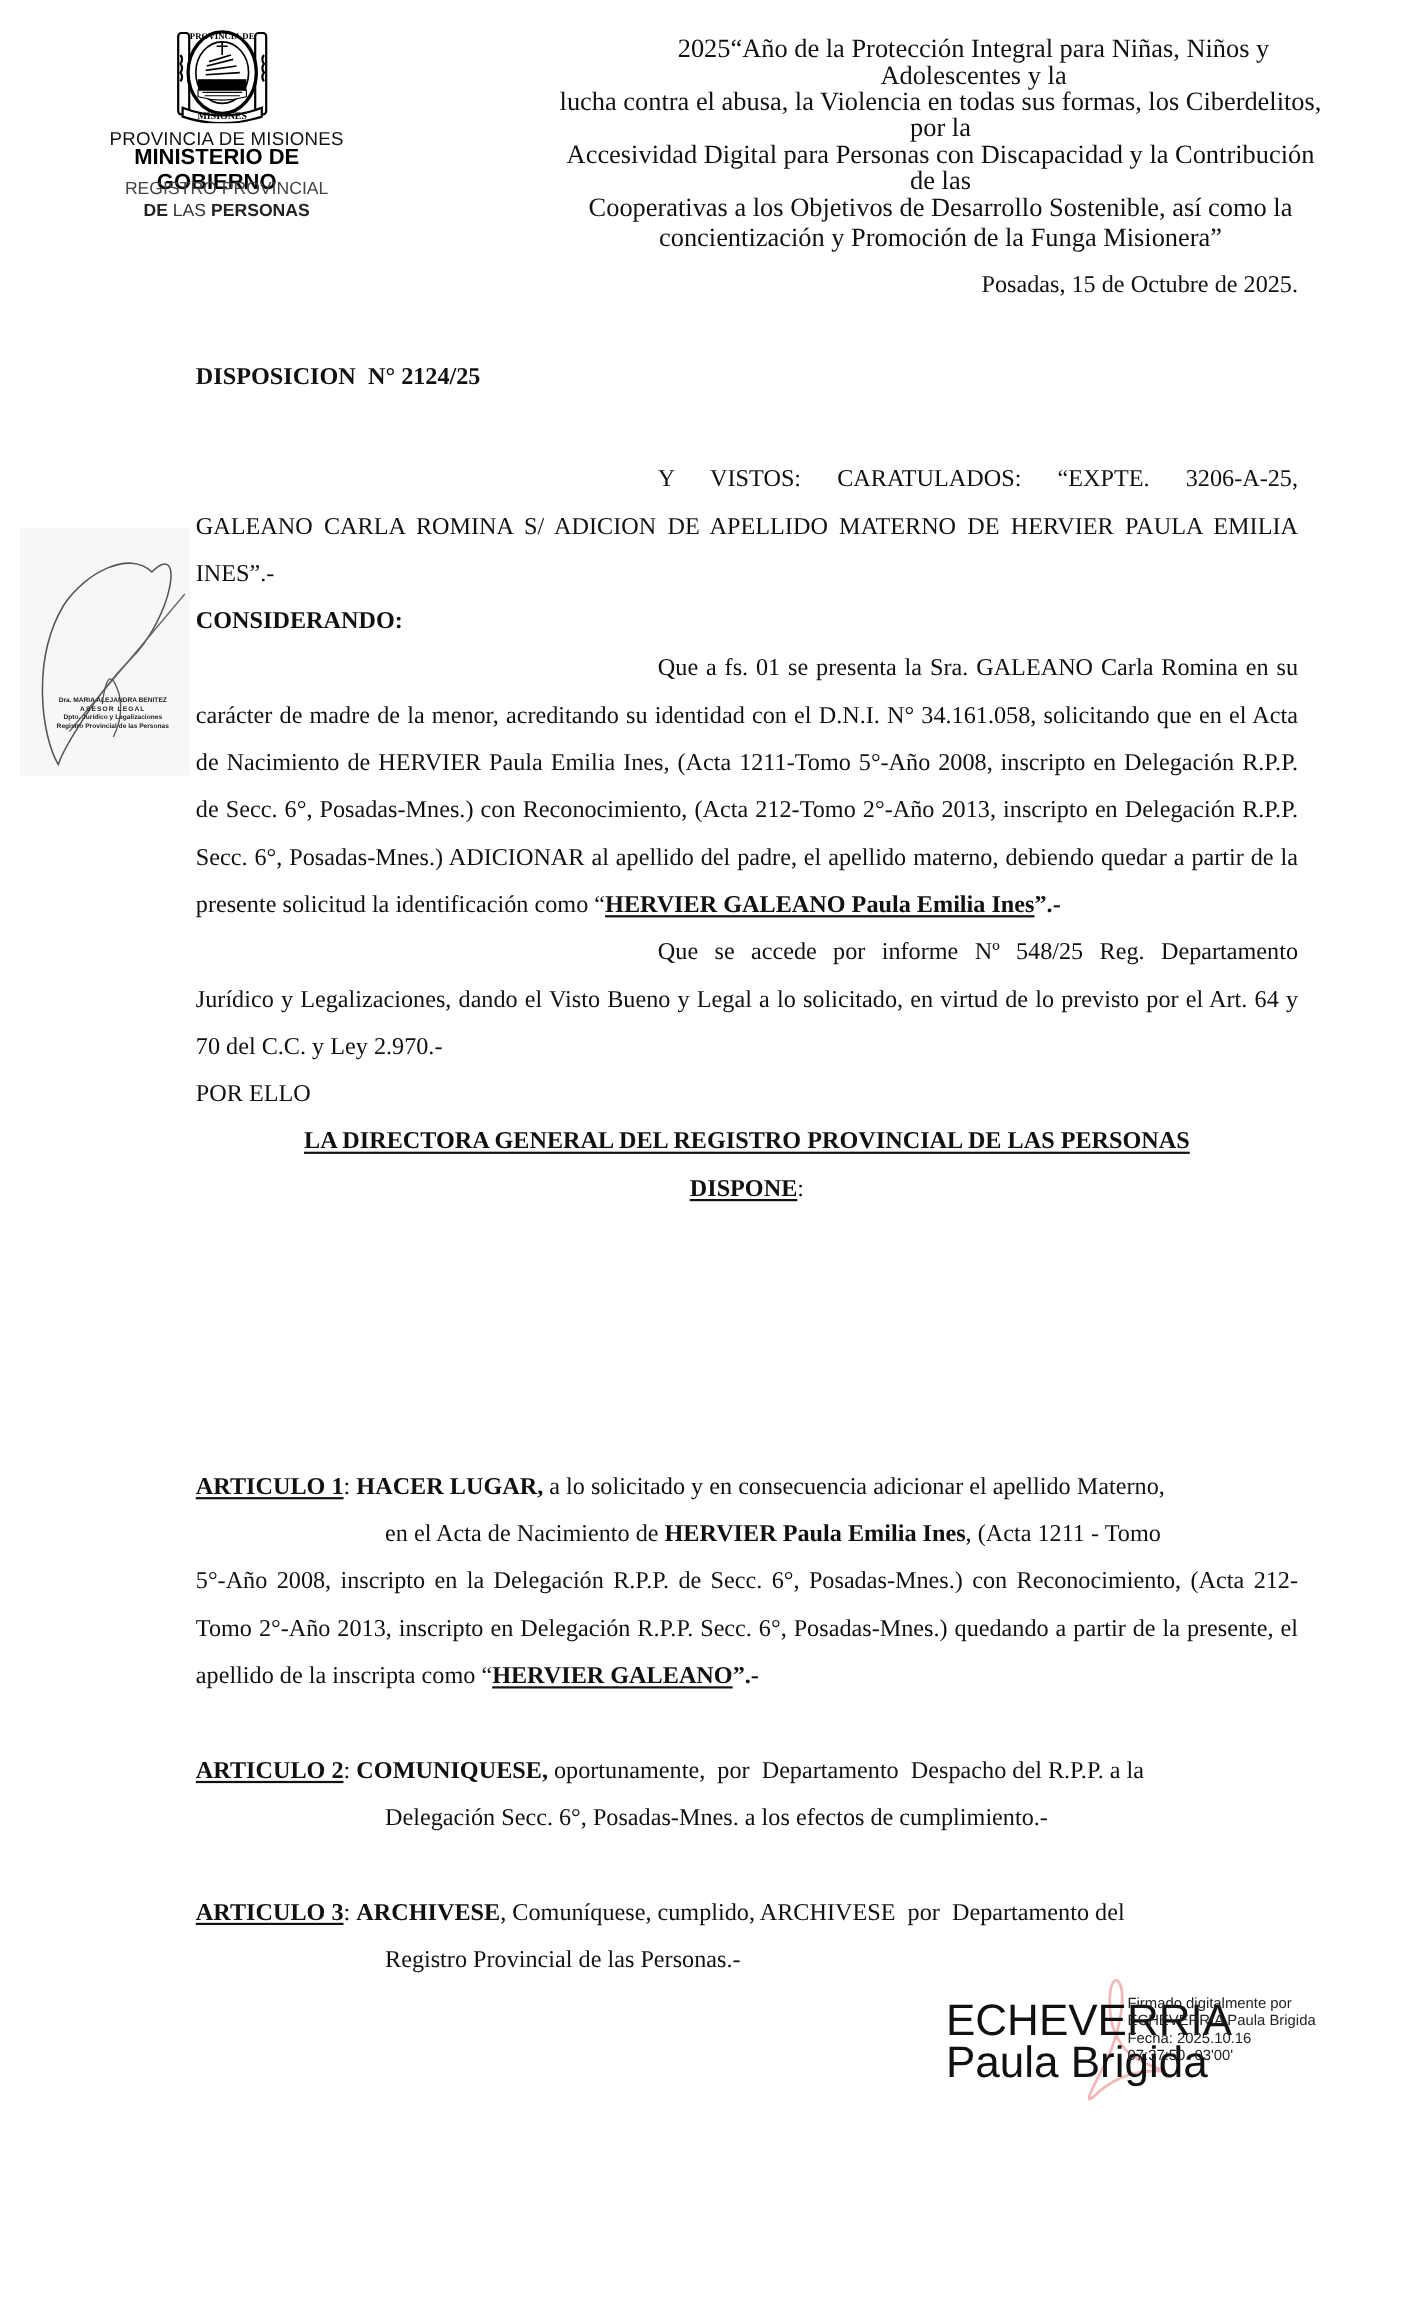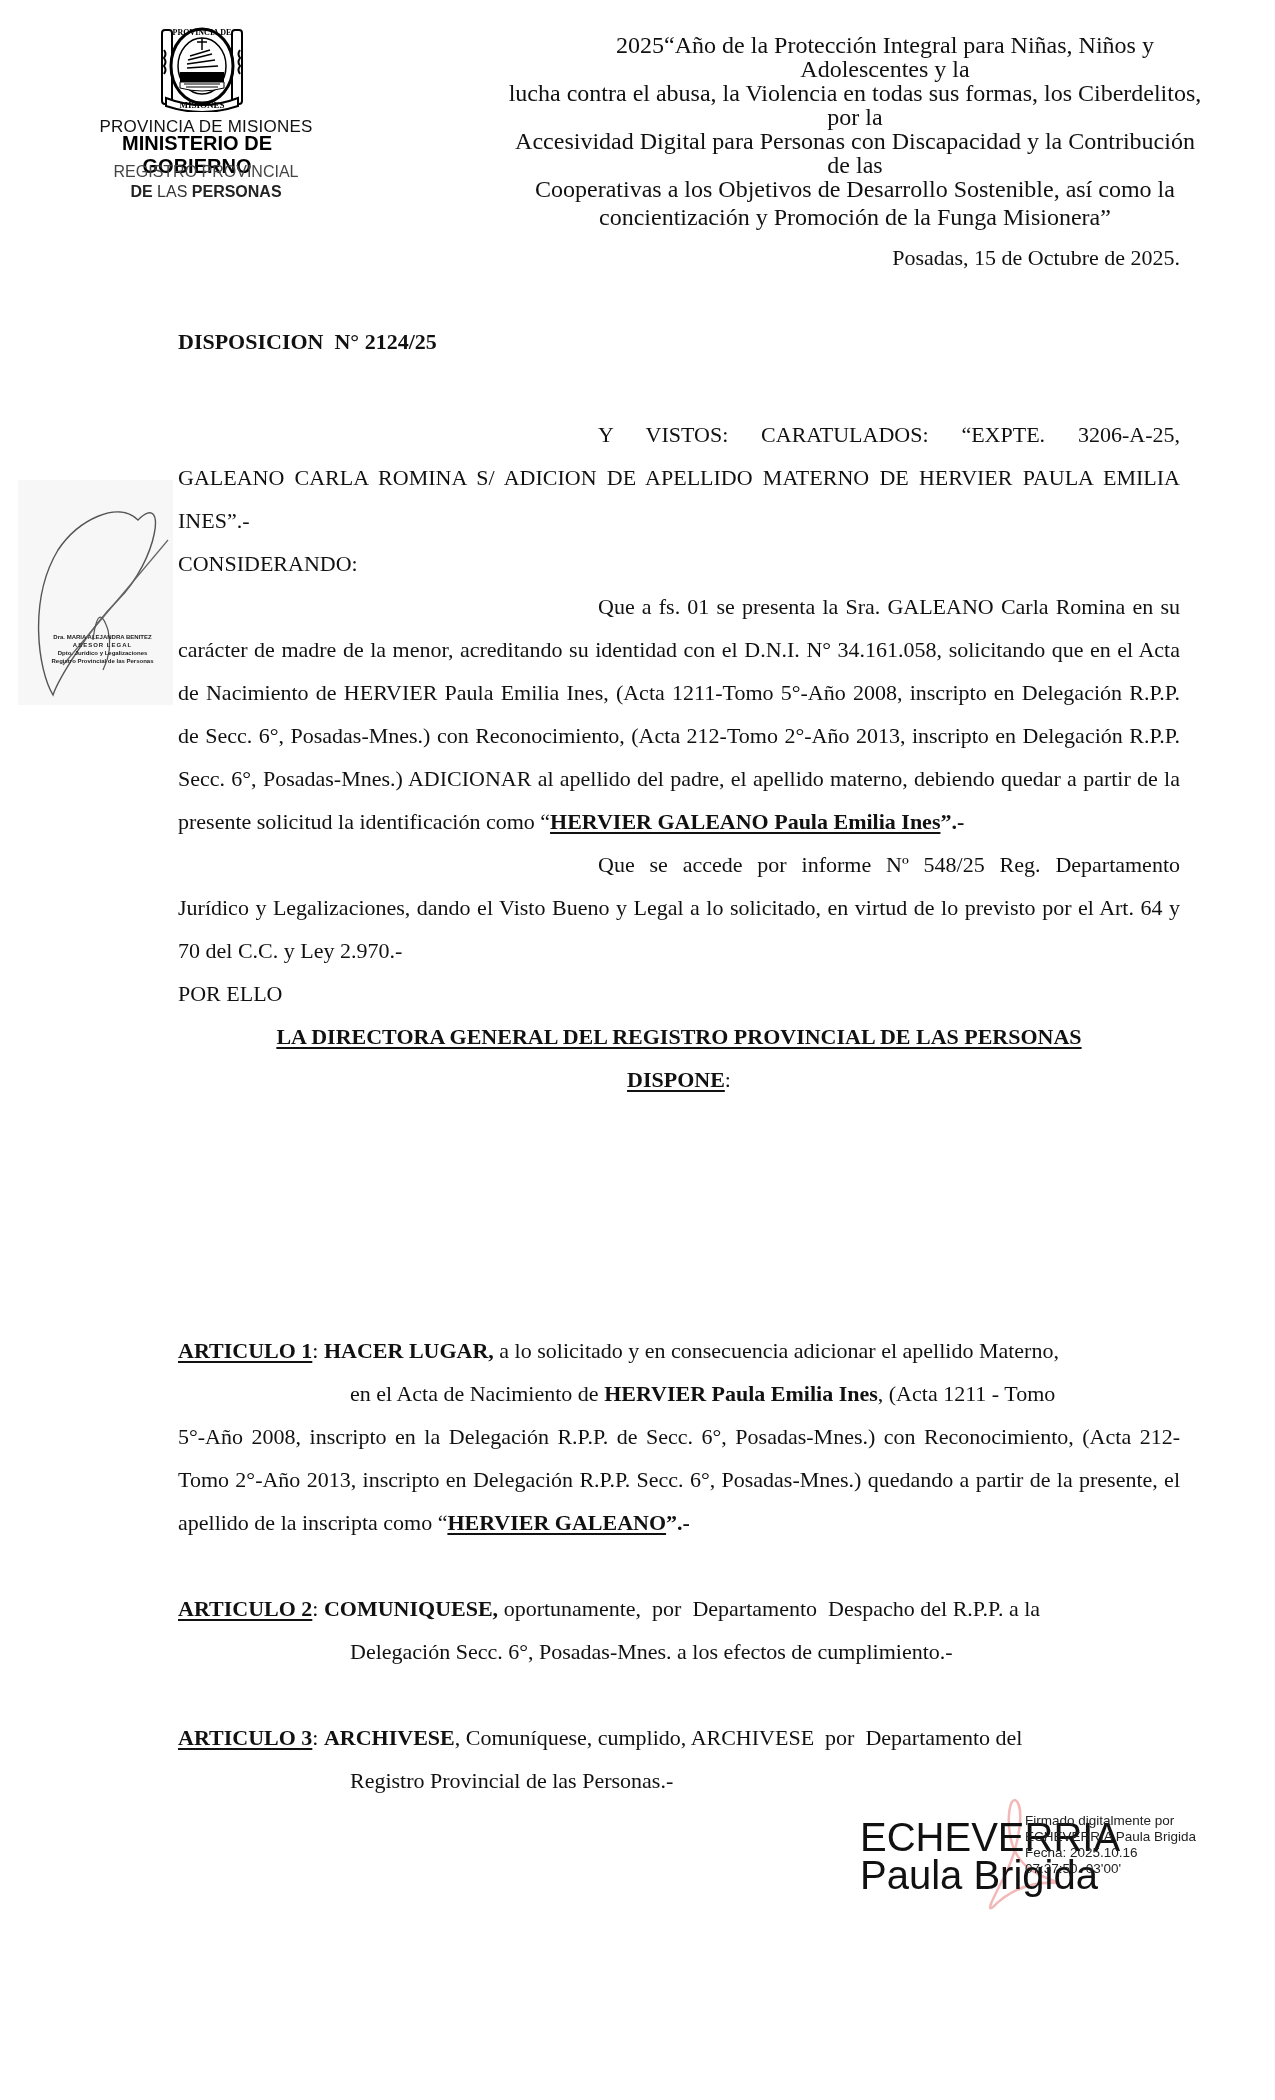"CONSIDERANDO:" p { font-weight: normal -> bold }
